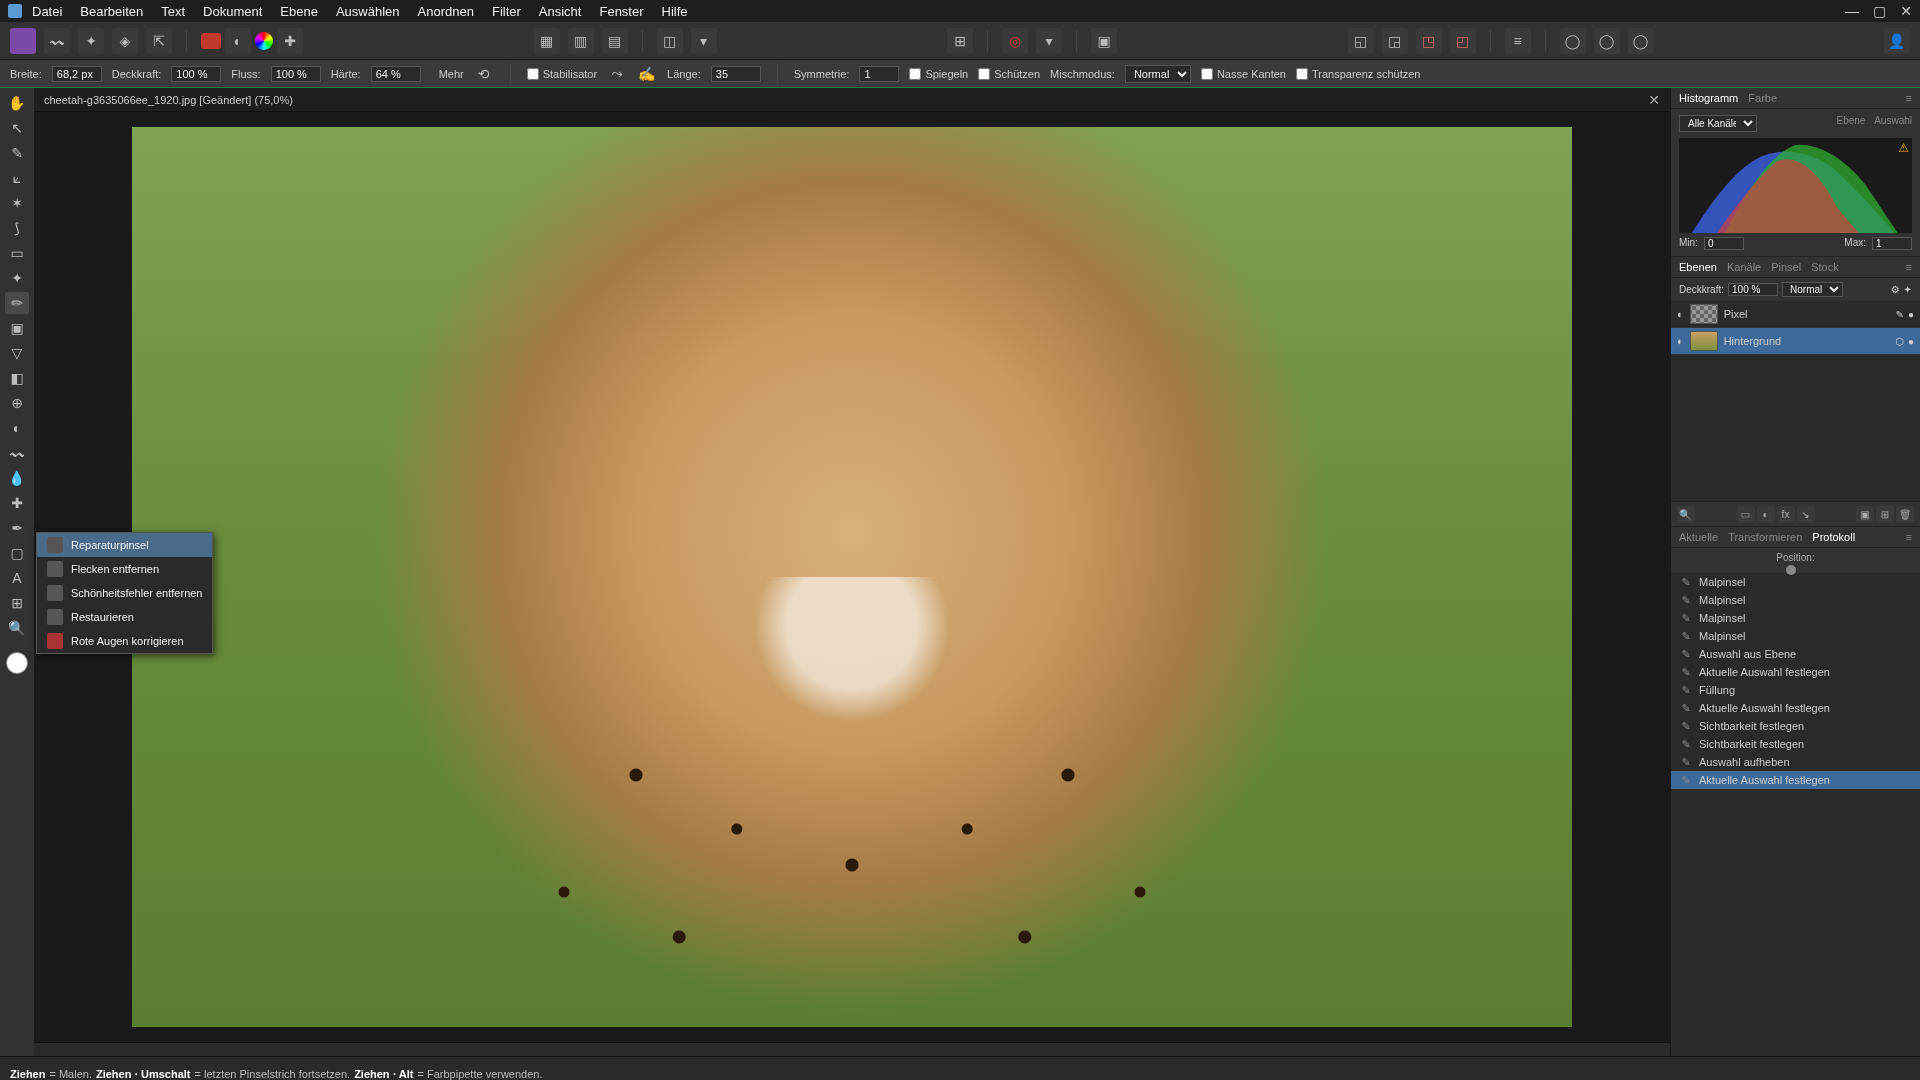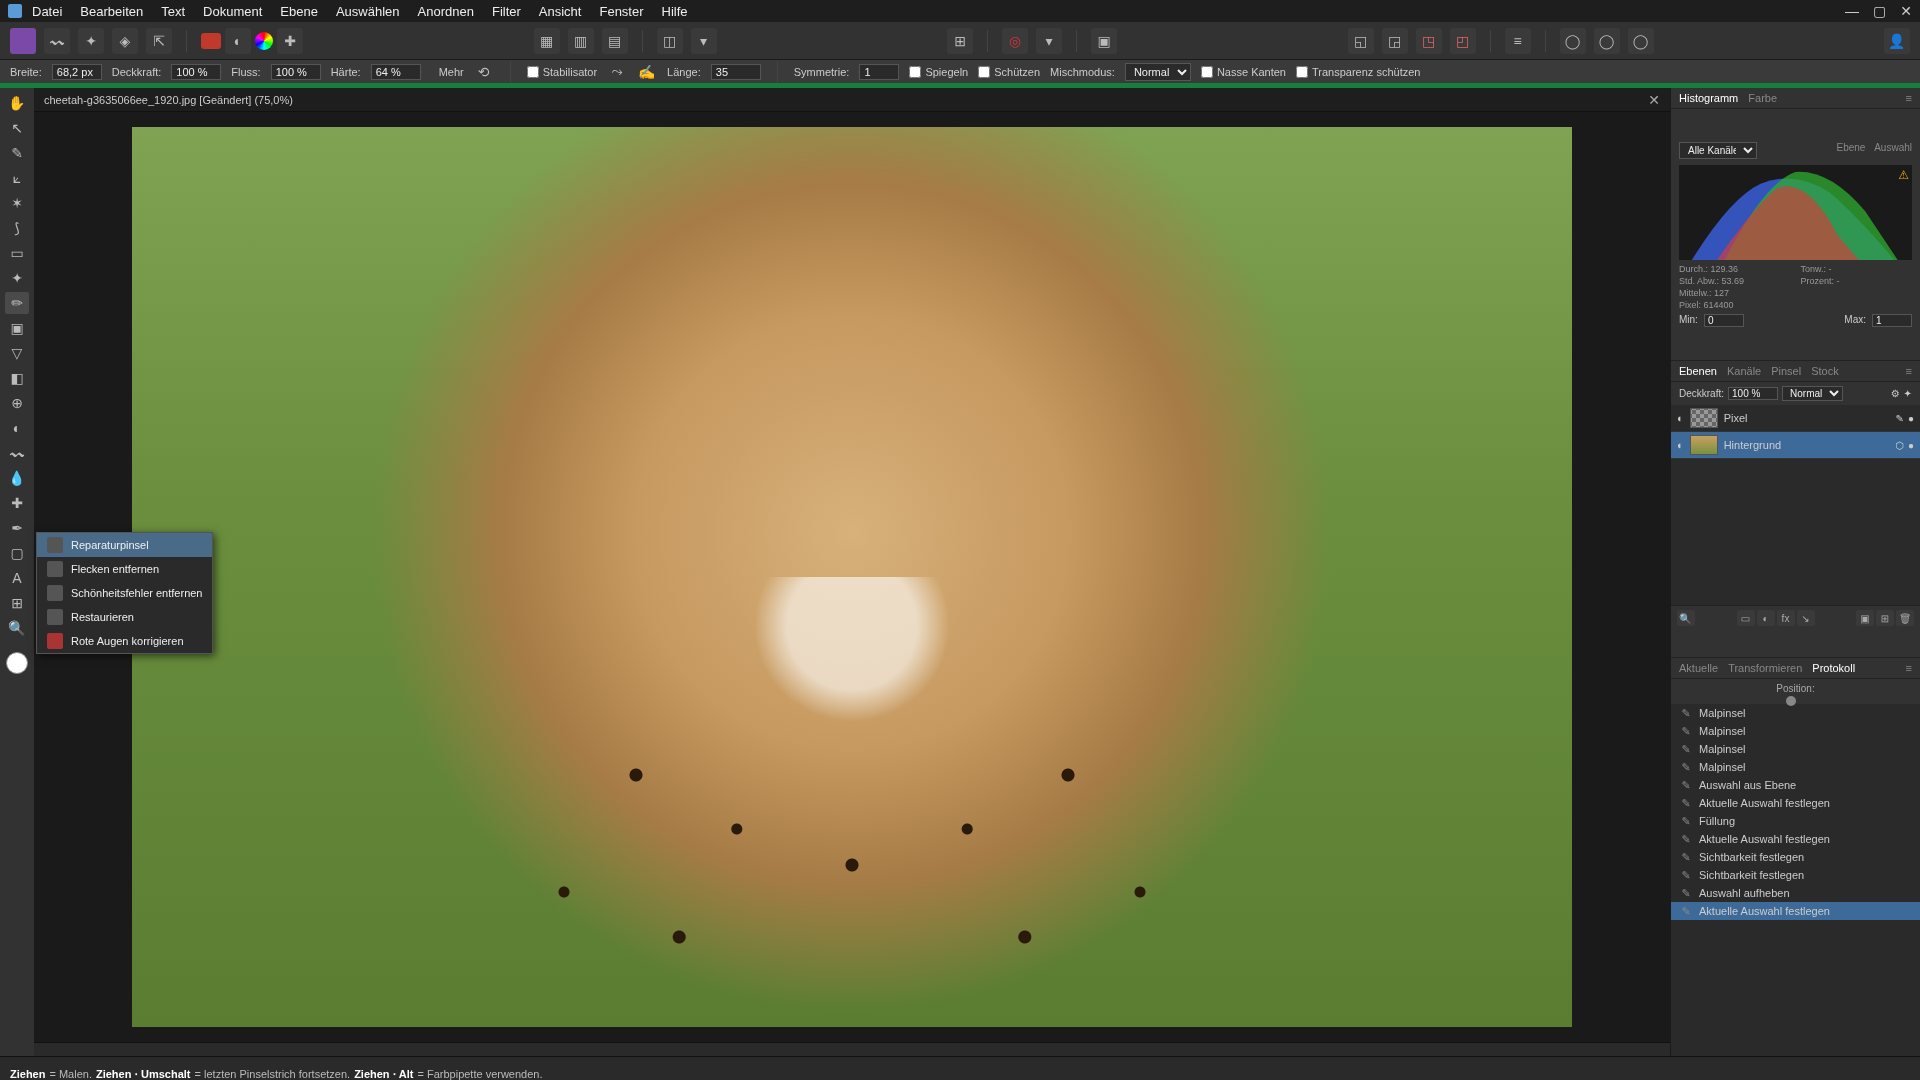"Breite:" .contextbar { border-bottom: 5px solid #15803d -> 1px solid #15803d }
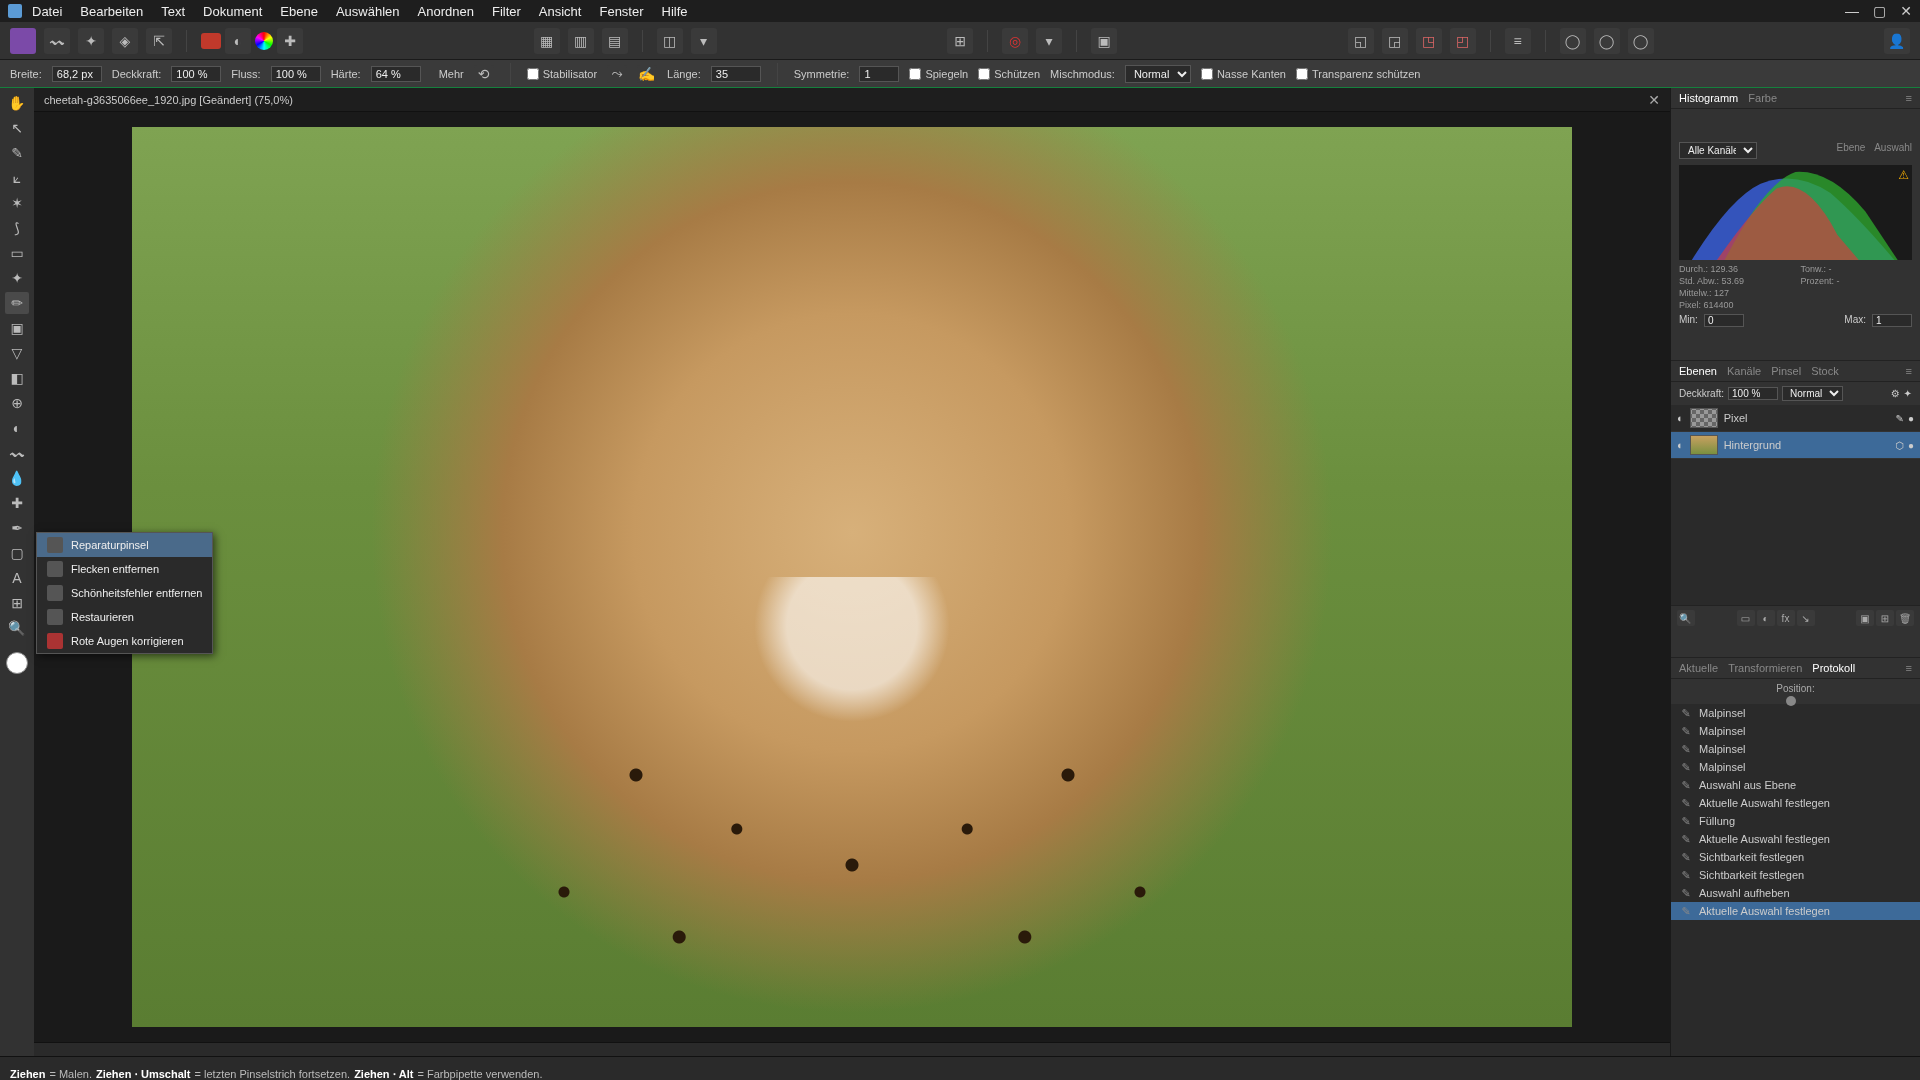"Histogramm" .panels { gap: 27px -> none }
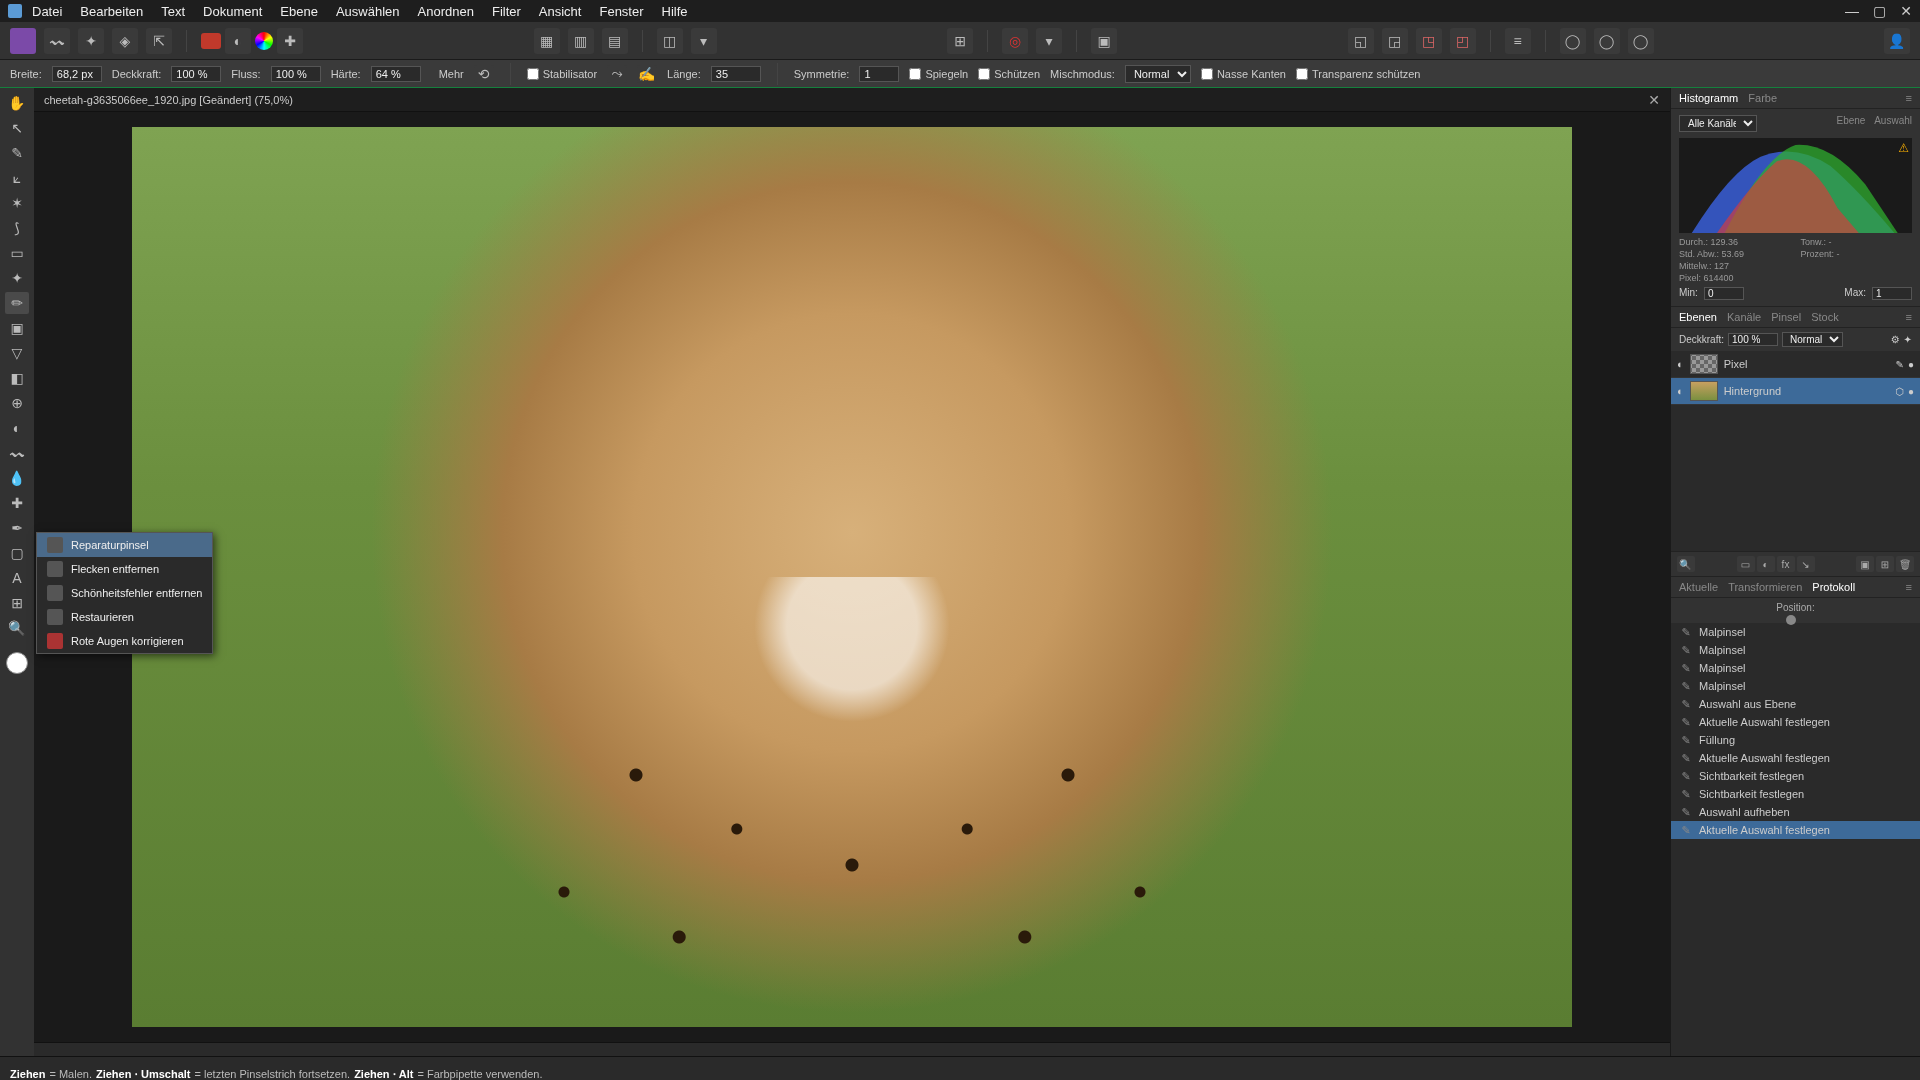"Durch.: 129.36" div.histo-stats { html: <div> <span>Durch.: 129.36</span> <span>Tonw.: -</span> <span>Std. Abw.: 53.69</span> <span>Prozent: -</span> <span>Mittelw.: 127</span> <span></span> <span>Pixel: 614400</span> </div> -> none }
